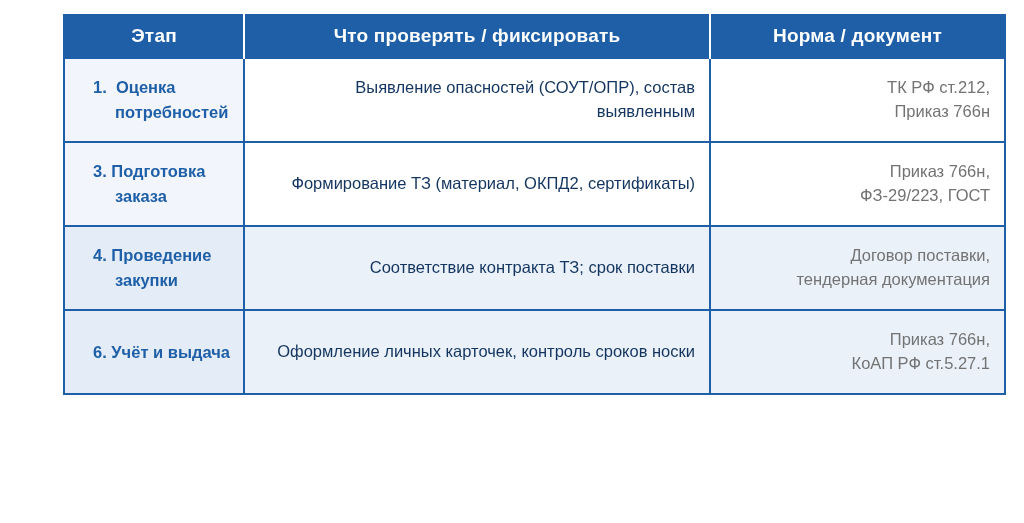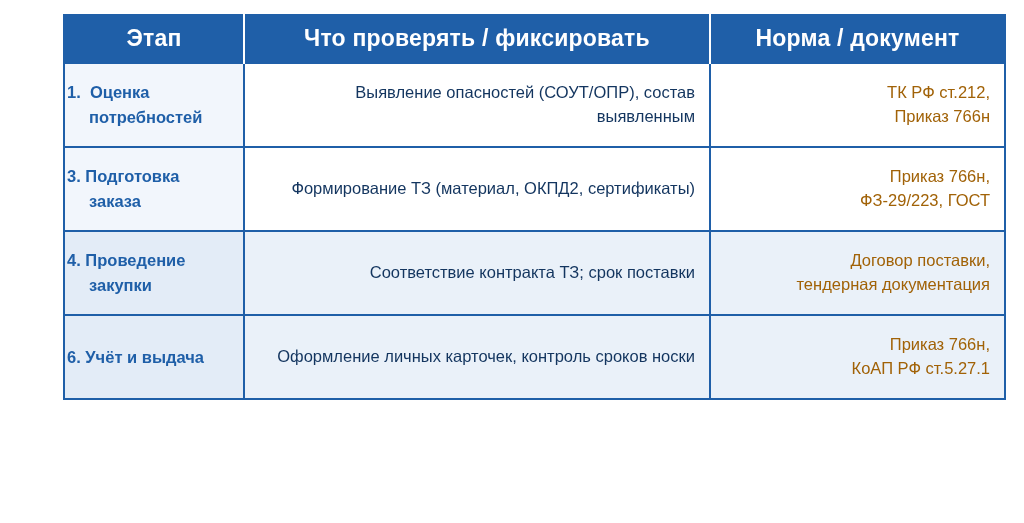"Этап" thead th { font-size: 23px -> 19px }
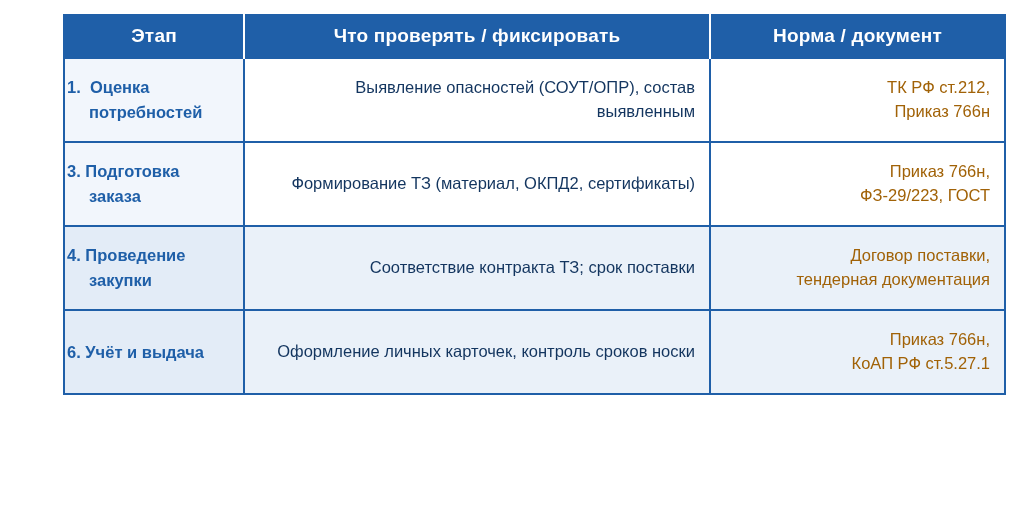"1. Оценка" td.stage { padding-left: 2px -> 28px }
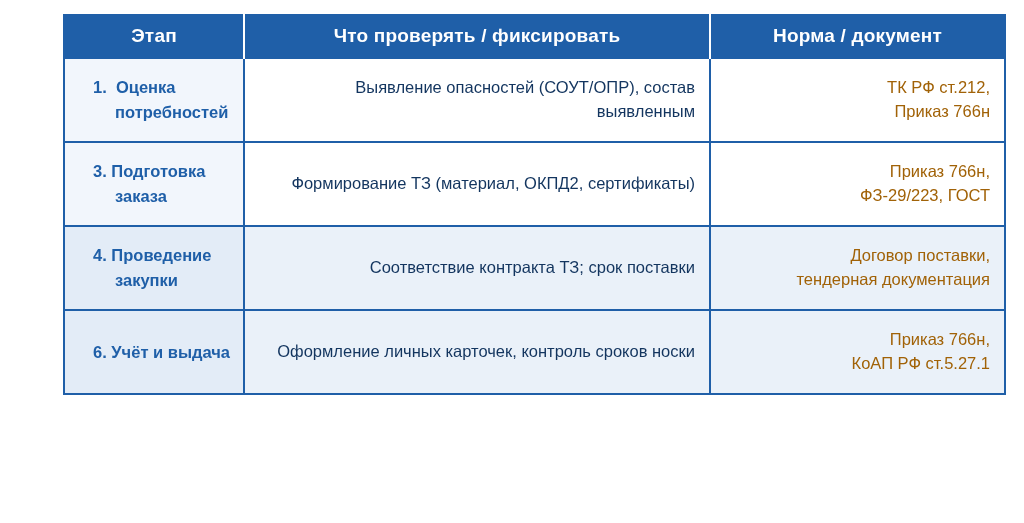"ТК РФ ст.212," td.norm { color: #a16207 -> #737373 }
